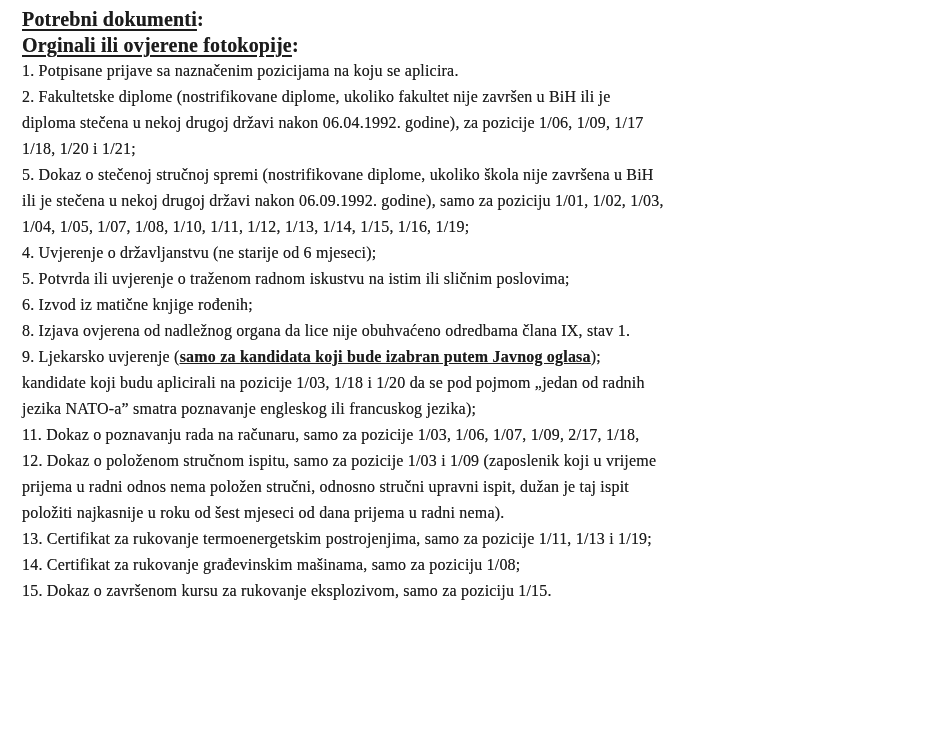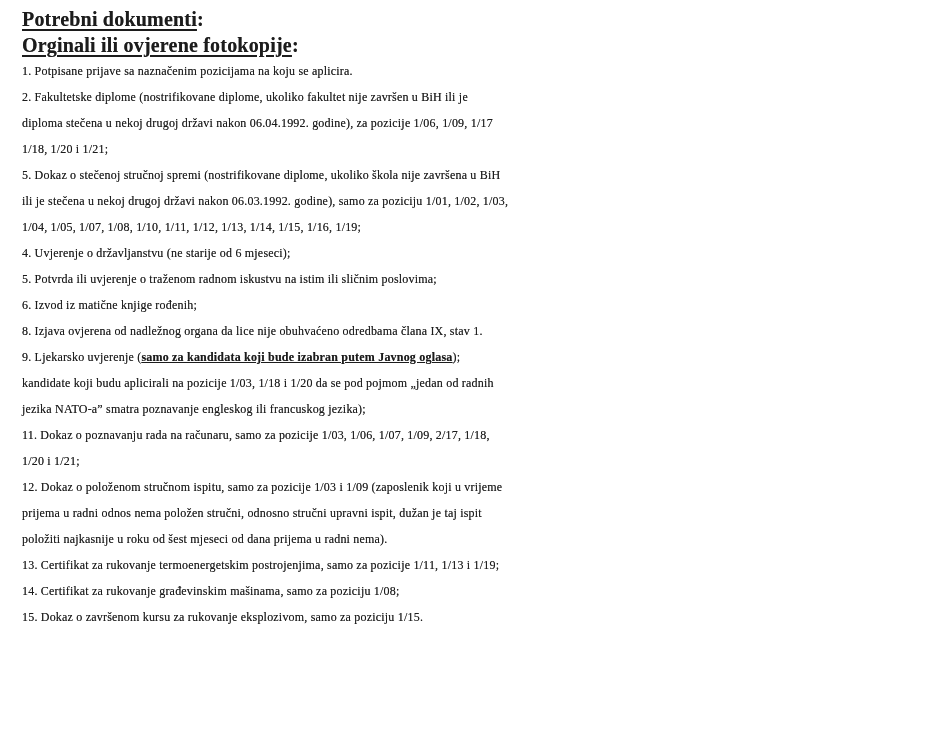"1. Potpisane prijave sa naznačenim" .line { font-size: 12px -> 16px }
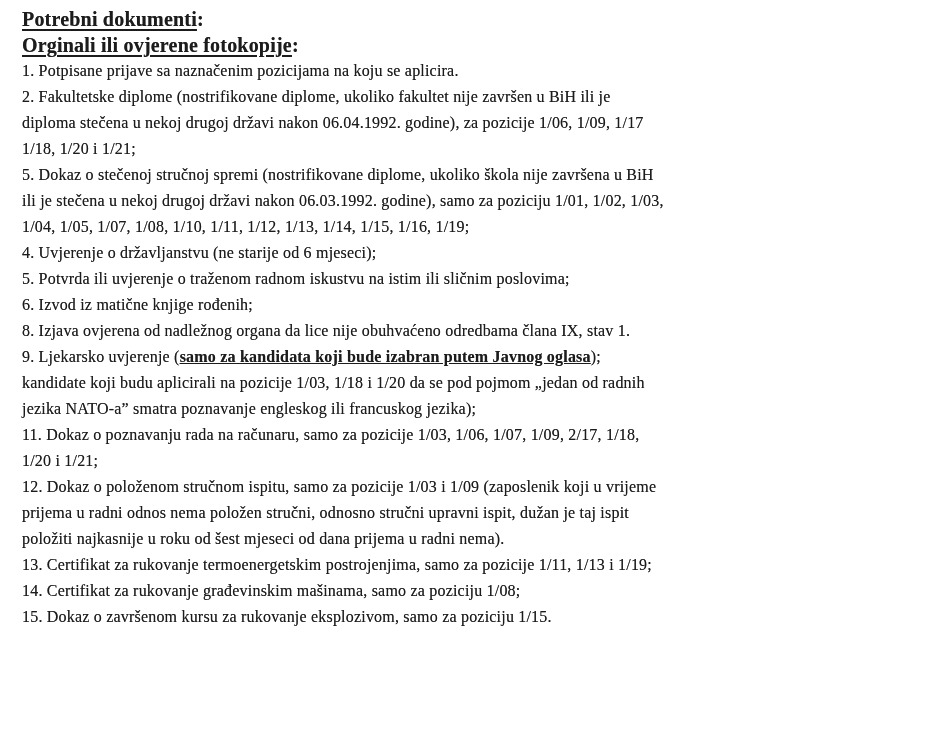"ili je stečena u nekoj" span.seg { text: 06.03.1992 -> 06.09.1992 }
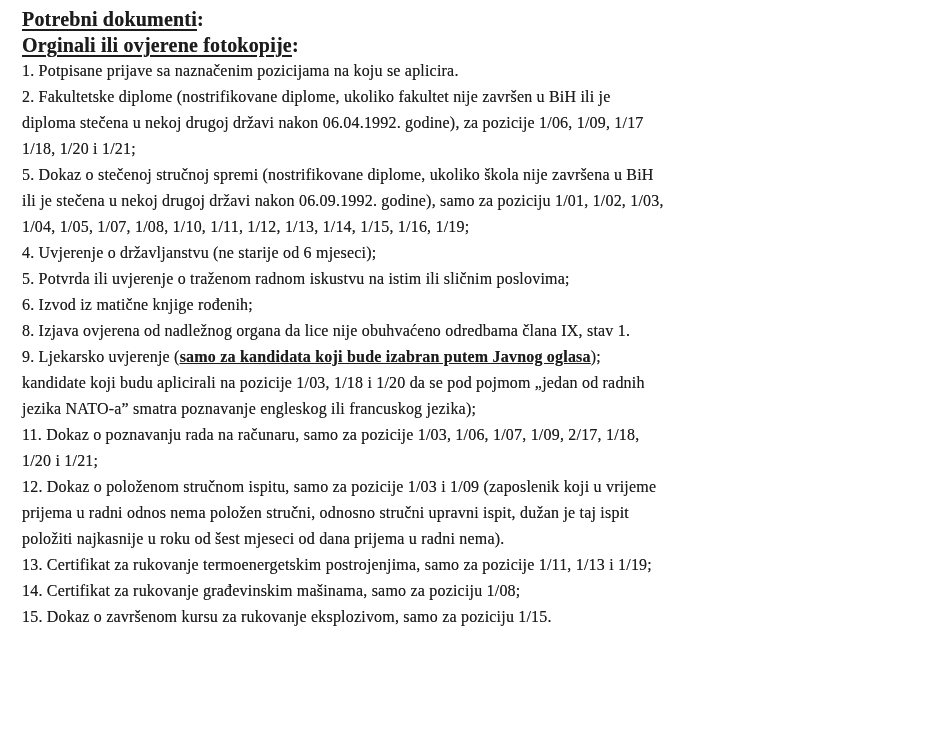"1/20 i 1/21;" div.line { html: <div><span>1/20 i 1/21;</span></div> -> none }
